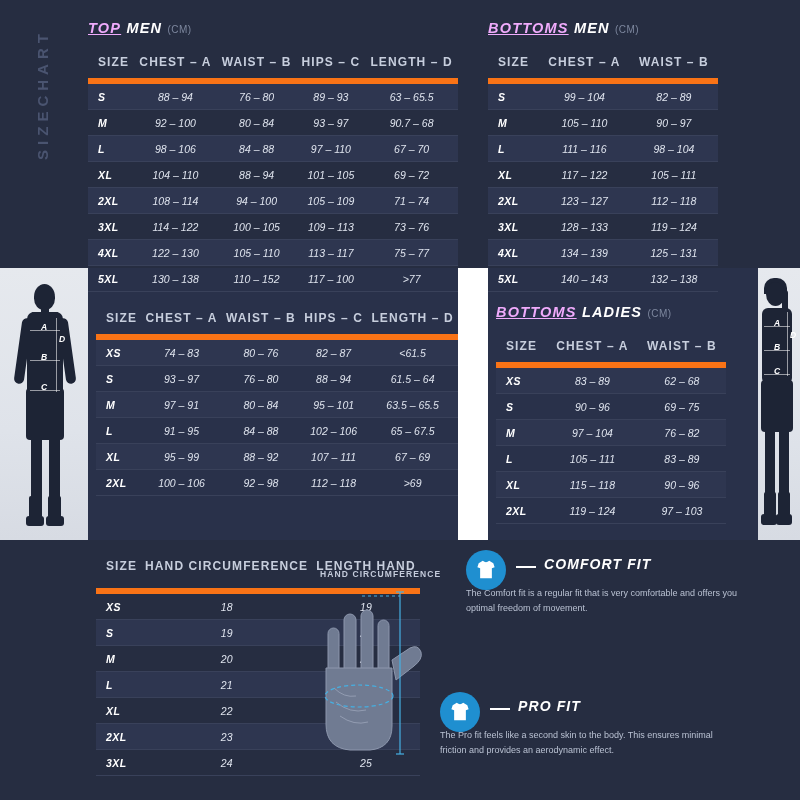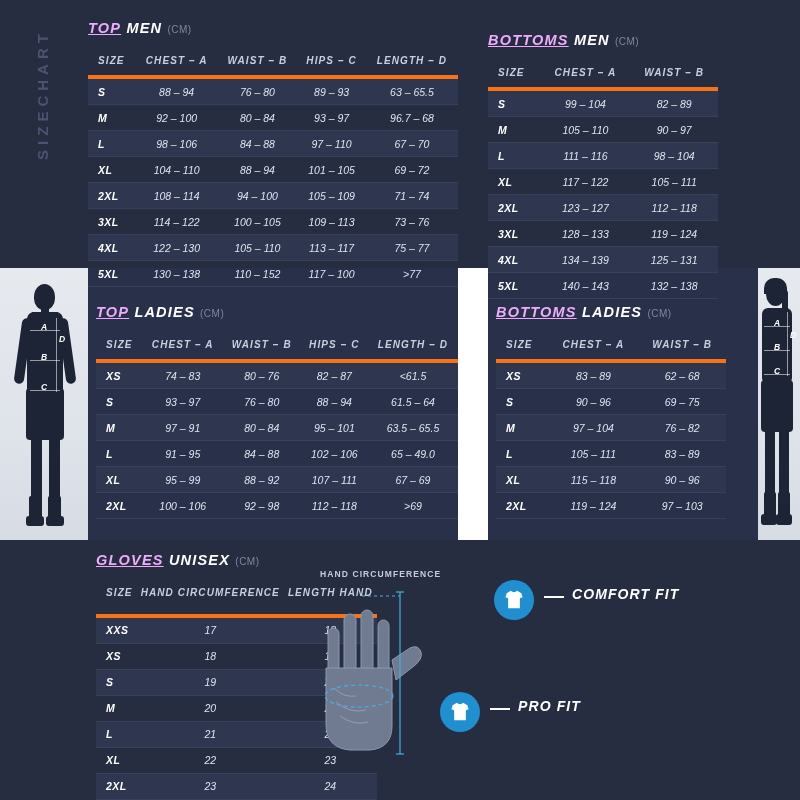"BOTTOMS MEN (CM)" div.tbl-block { top: 32px -> 20px }
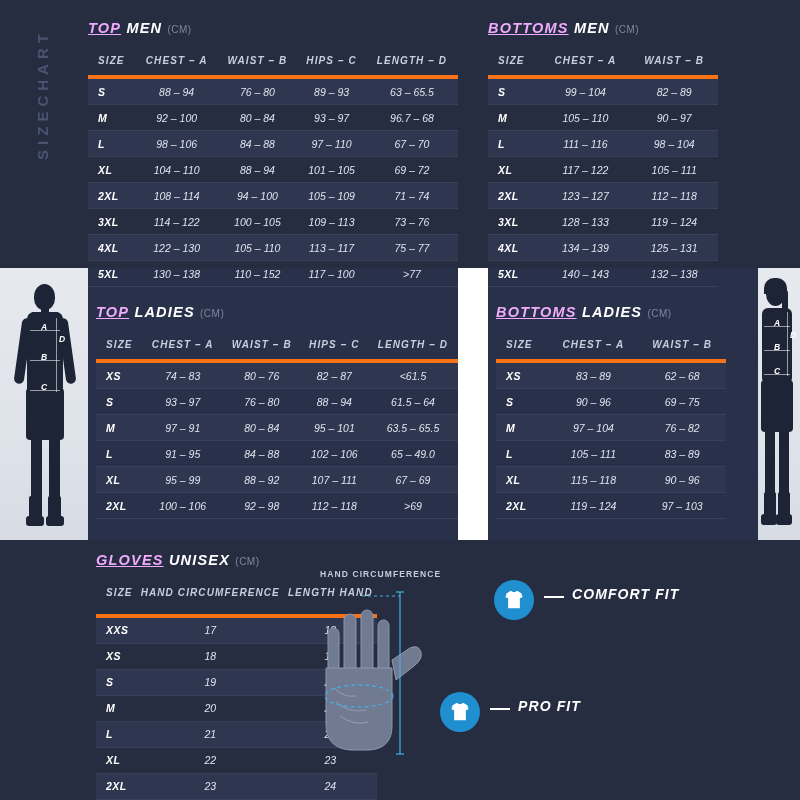"SIZE" table.sz th { border-bottom: 4px solid #f97316 -> 6px solid #f97316; font-size: 10px -> 12px; font-style: italic -> none }
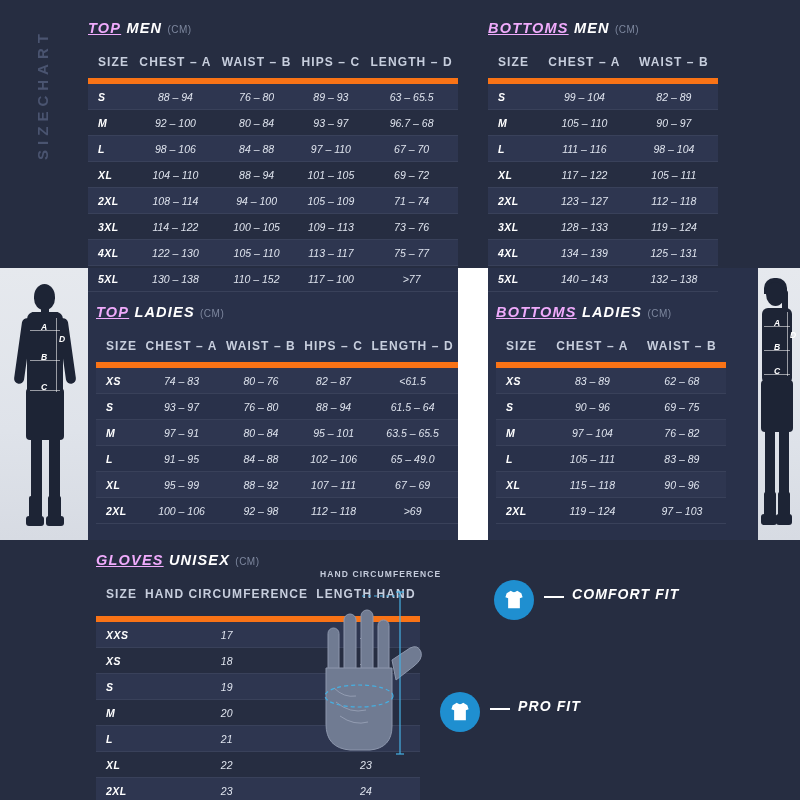"96.7 – 68" td { text: 96.7 -> 90.7 }
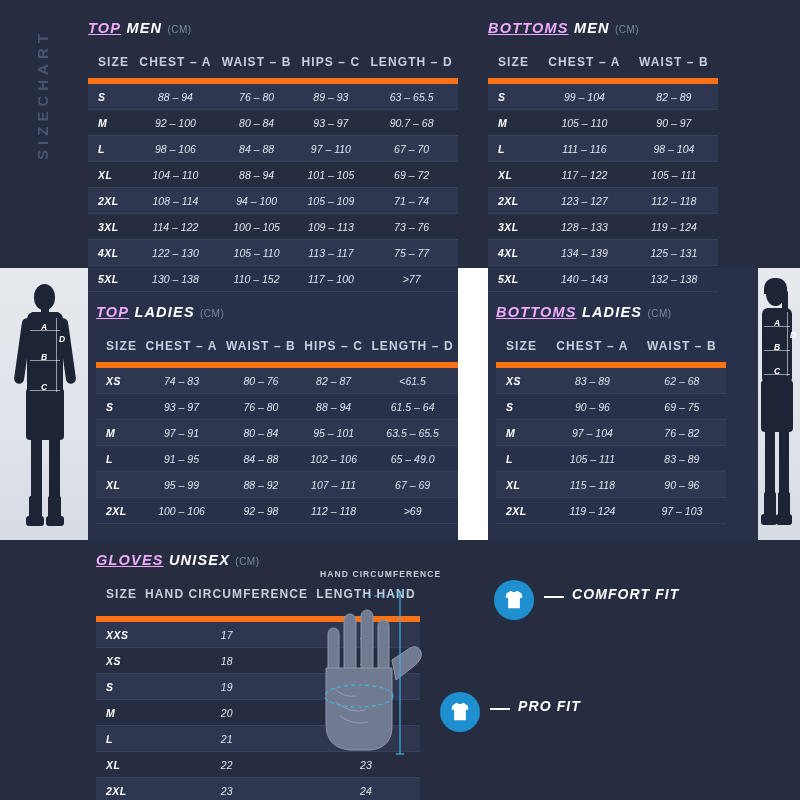"TOP LADIES (CM)" div.tbl-title { html: <div> <span>TOP</span> <span>LADIES</span> <span>(CM)</span> </div> -> none }
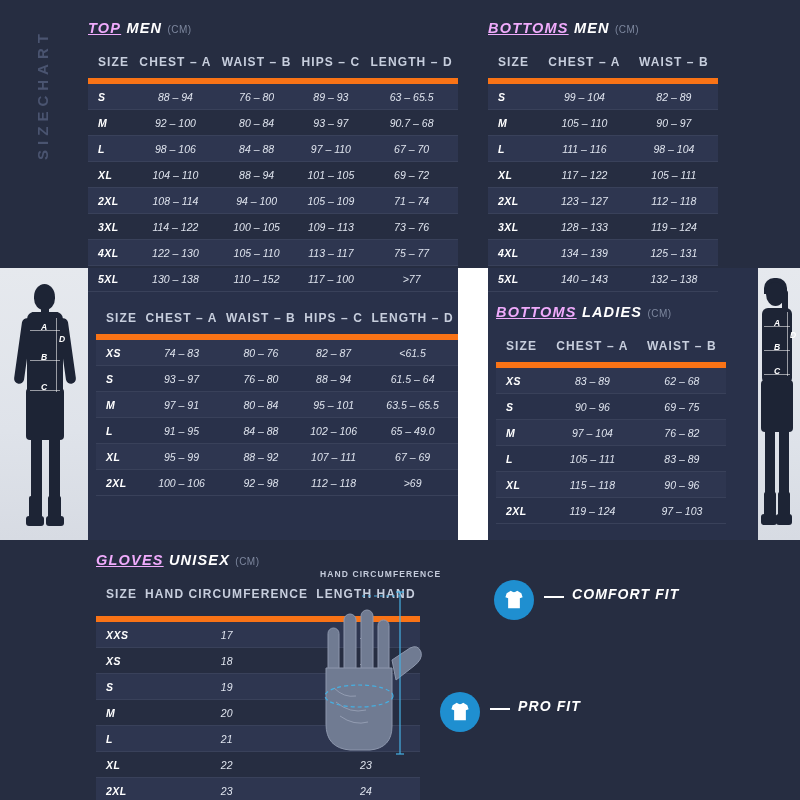"65 – 49.0" td { text: 49.0 -> 67.5 }
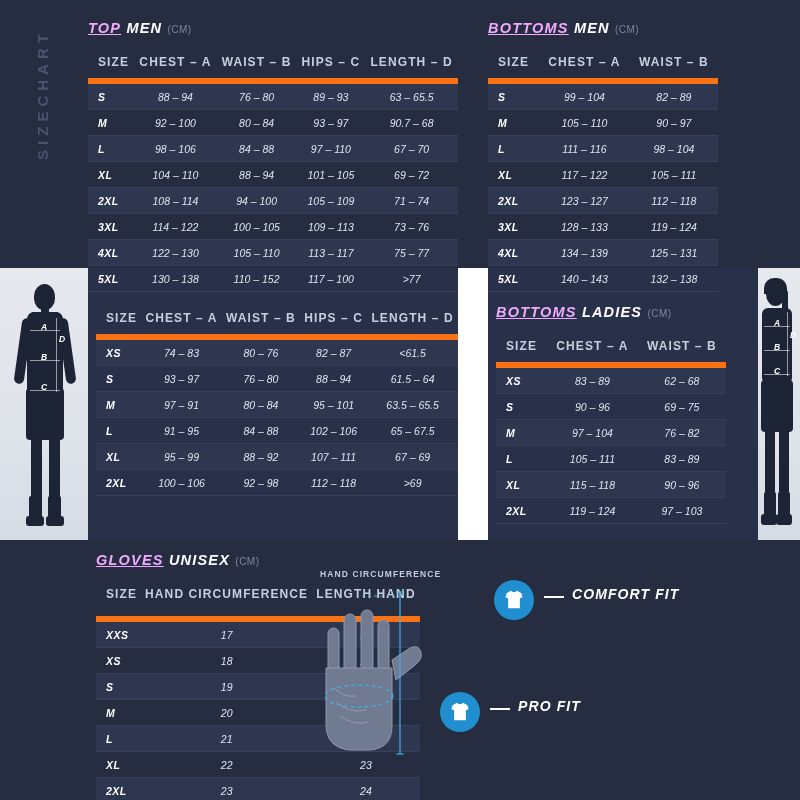"GLOVES UNISEX (CM)" div.tbl-title { html: <div> <span>GLOVES</span> <span>UNISEX</span> <span>(CM)</span> </div> -> none }
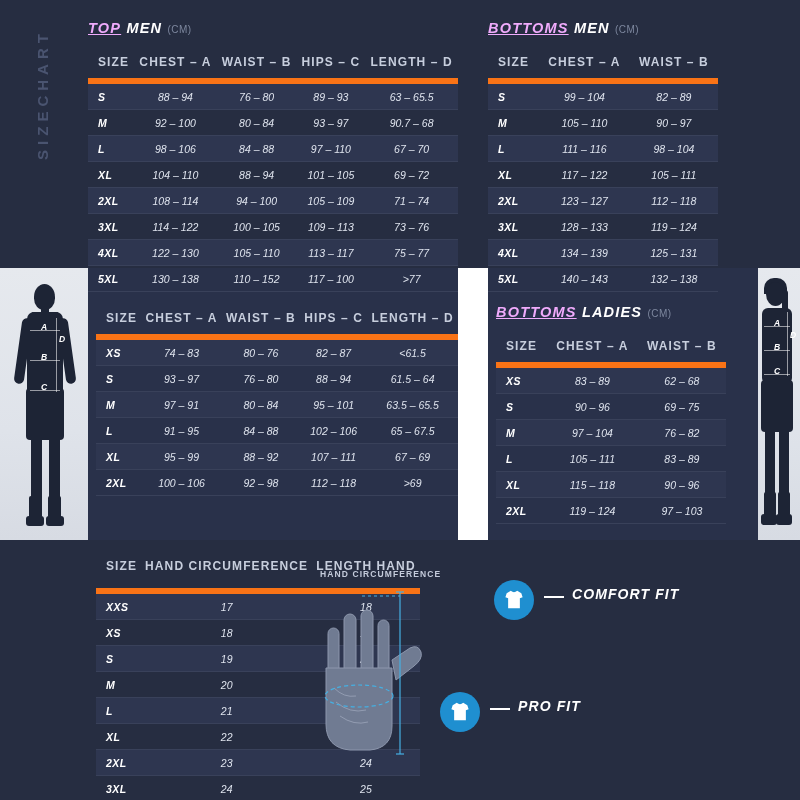"COMFORT FIT" div.fit-block { margin-left: 28px -> none; top: 580px -> 550px }
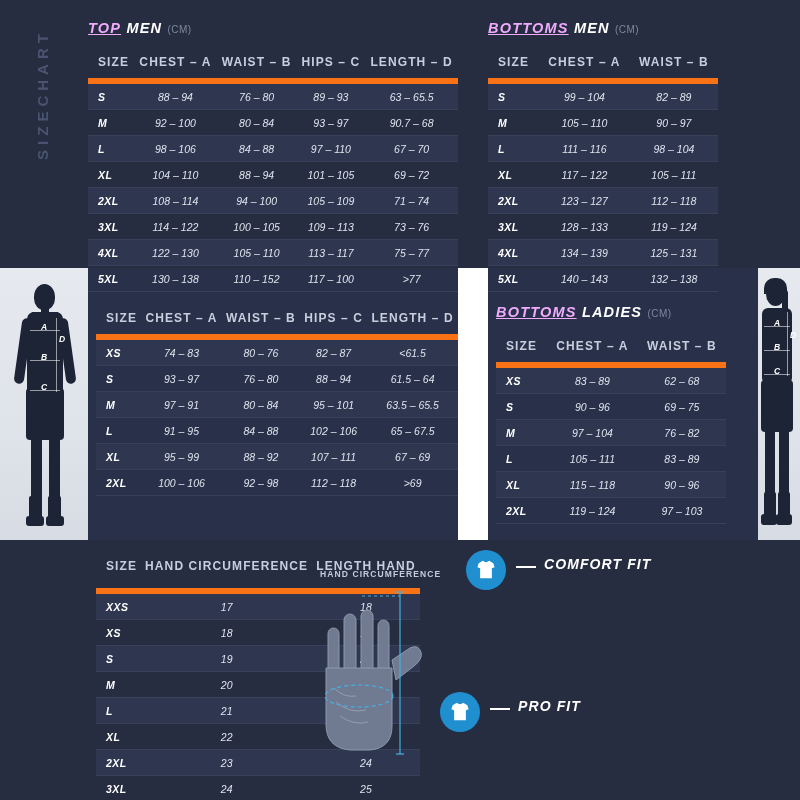"The Comfort fit is a" div.fit-desc { html: none -> <div>The Comfort fit is a regular fit that is very comfortable and offers you optimal freedom of movement.</div> }
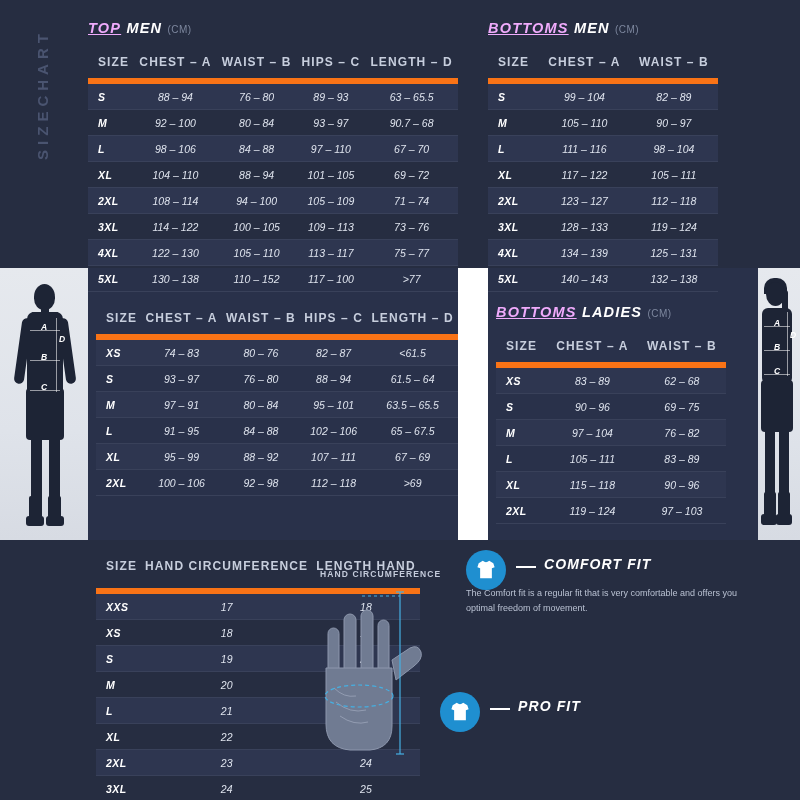"XXS" tr.alt { html: <tr> <td>XXS</td> <td>17</td> <td>18</td> </tr> -> none }
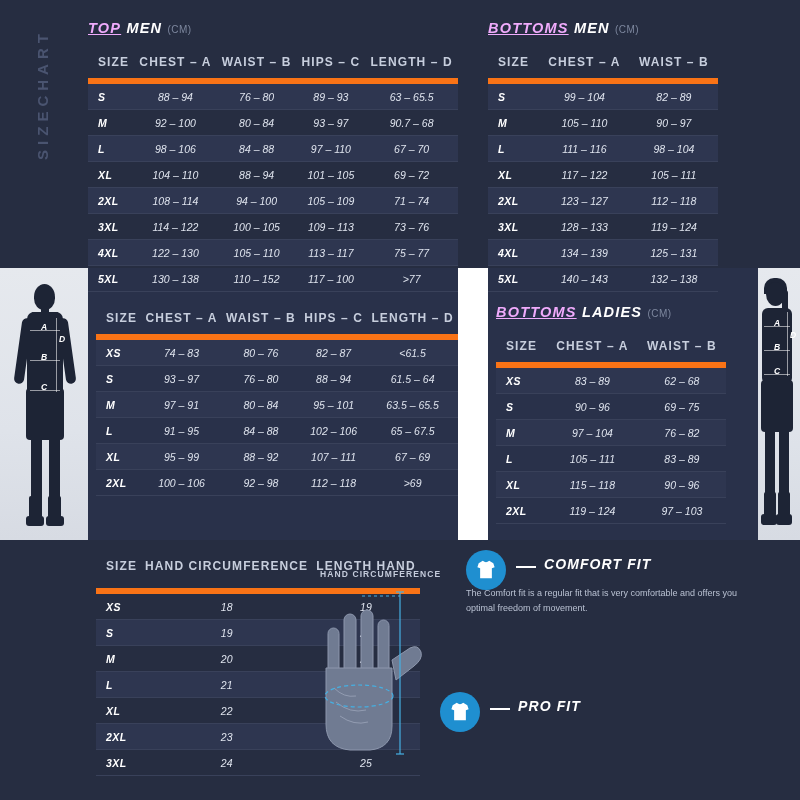"The Pro fit feels like" div.fit-desc { html: none -> <div>The Pro fit feels like a second skin to the body. This ensures minimal friction and provides an aerodynamic effect.</div> }
